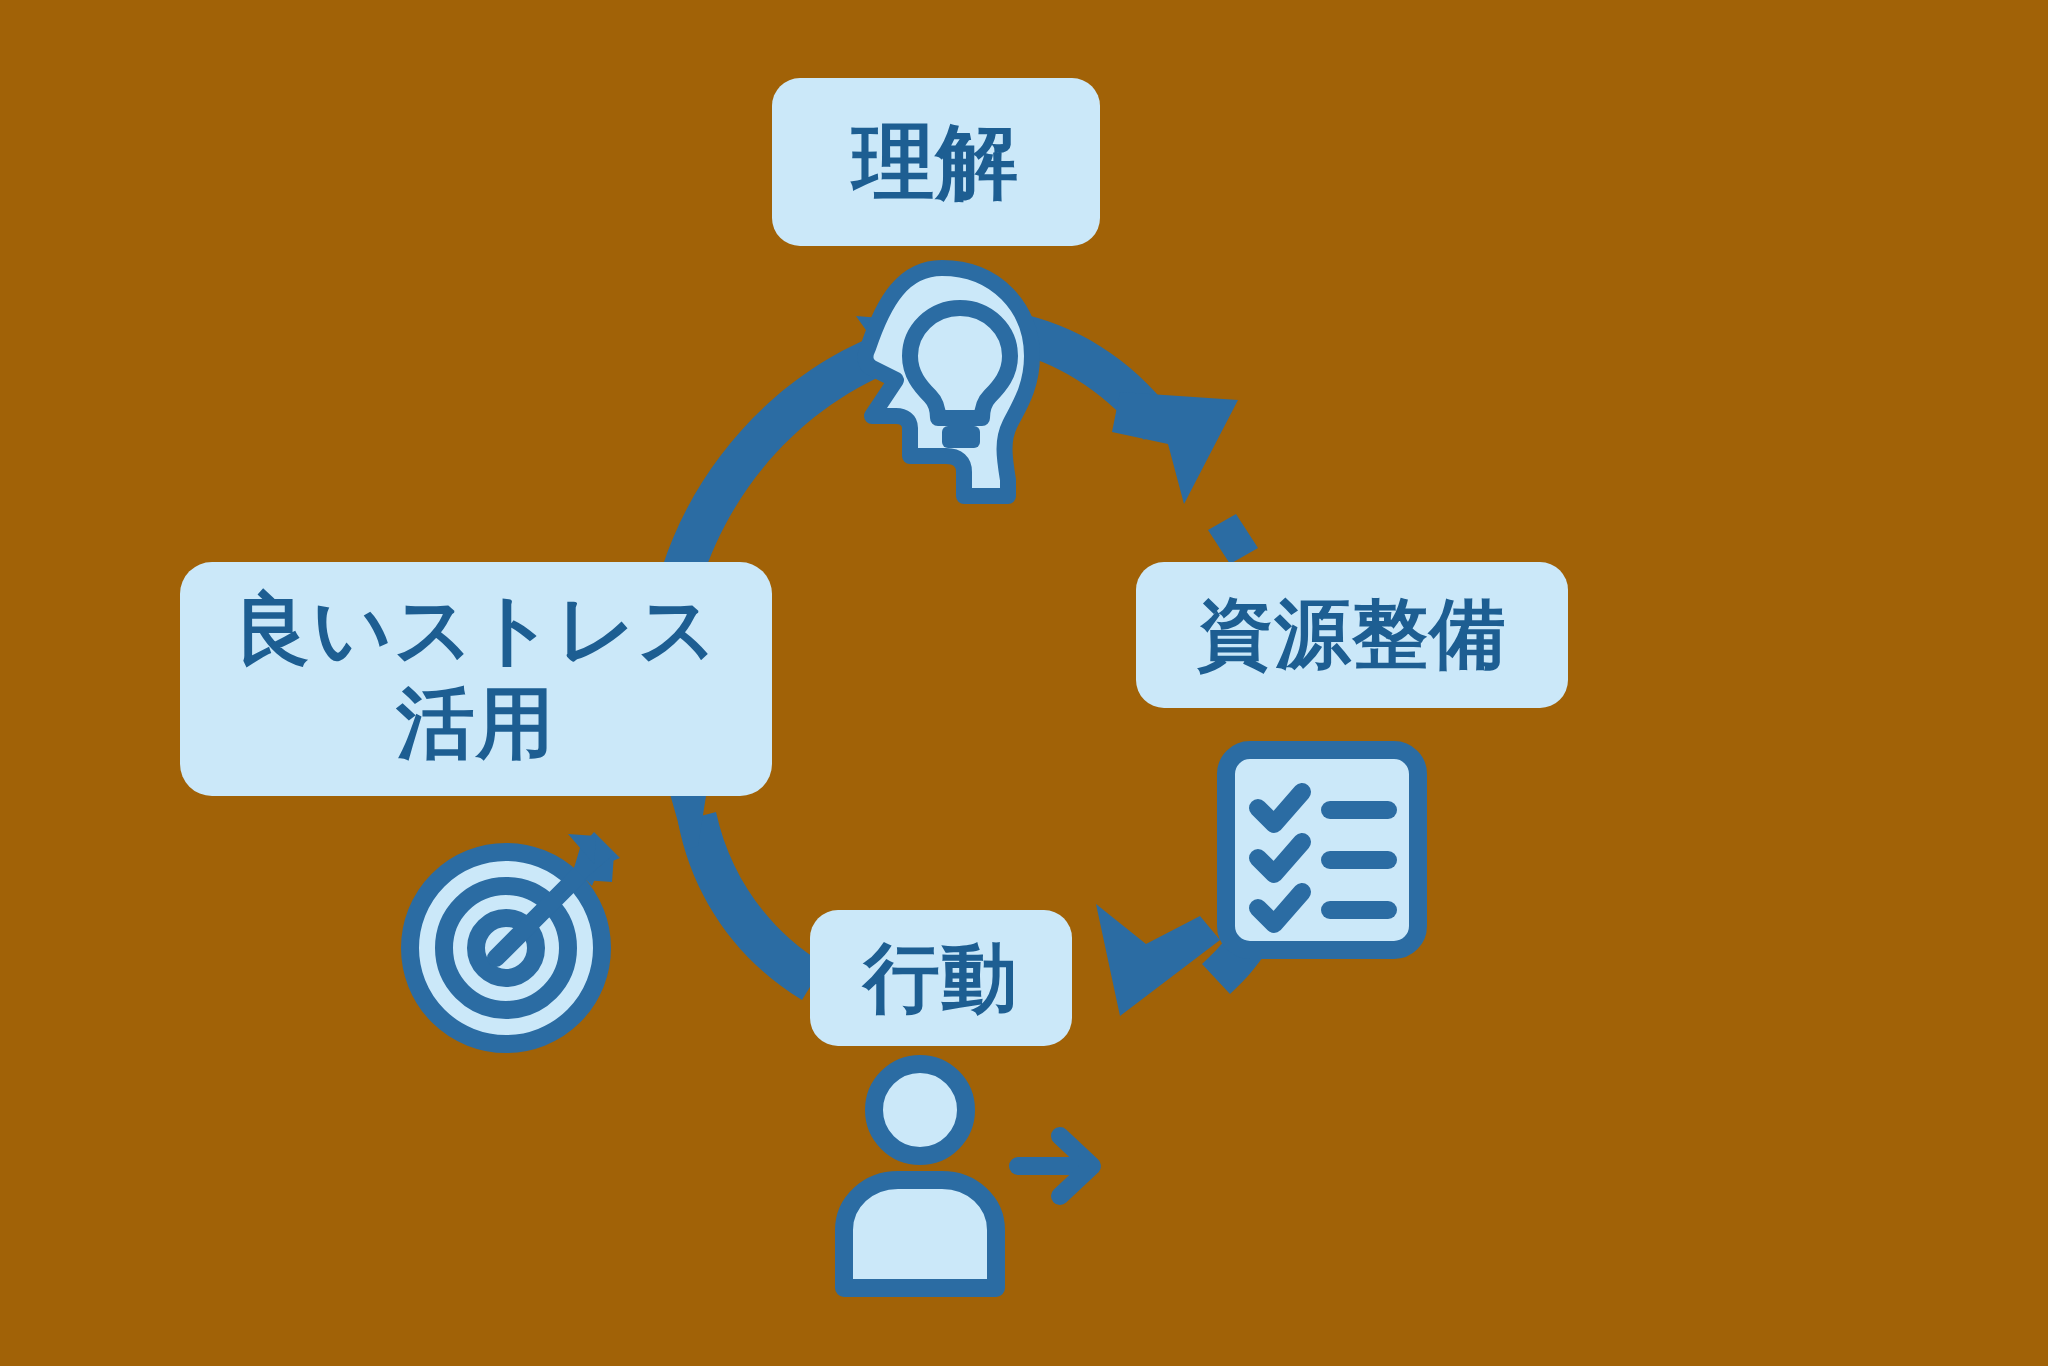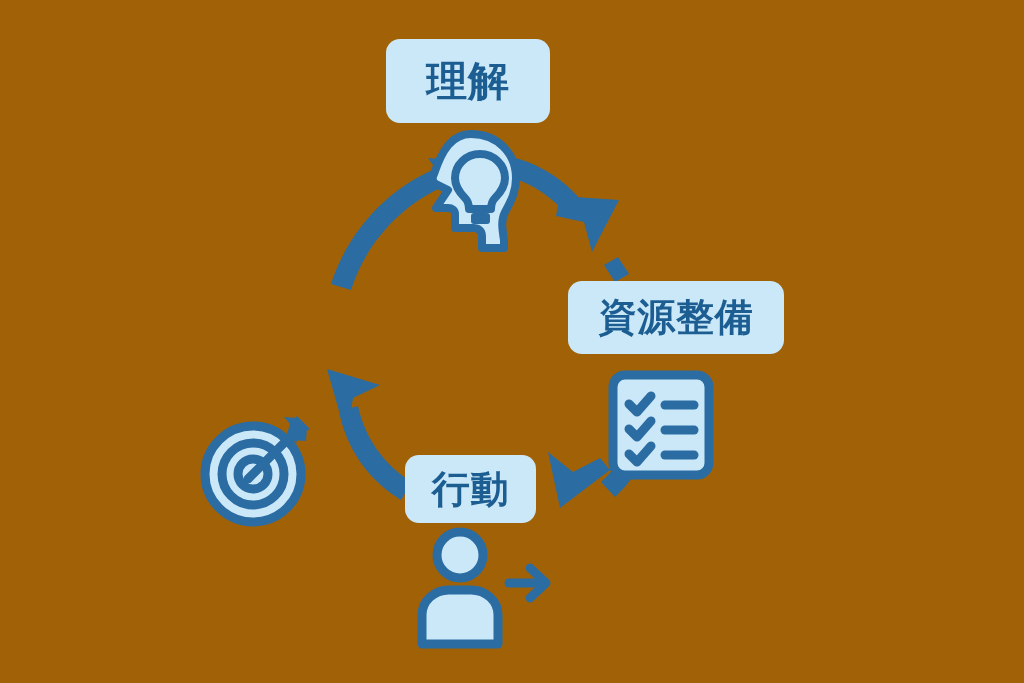"良いストレス" div.node-box { html: none -> <div> <span>良いストレス 活用</span> </div> }
